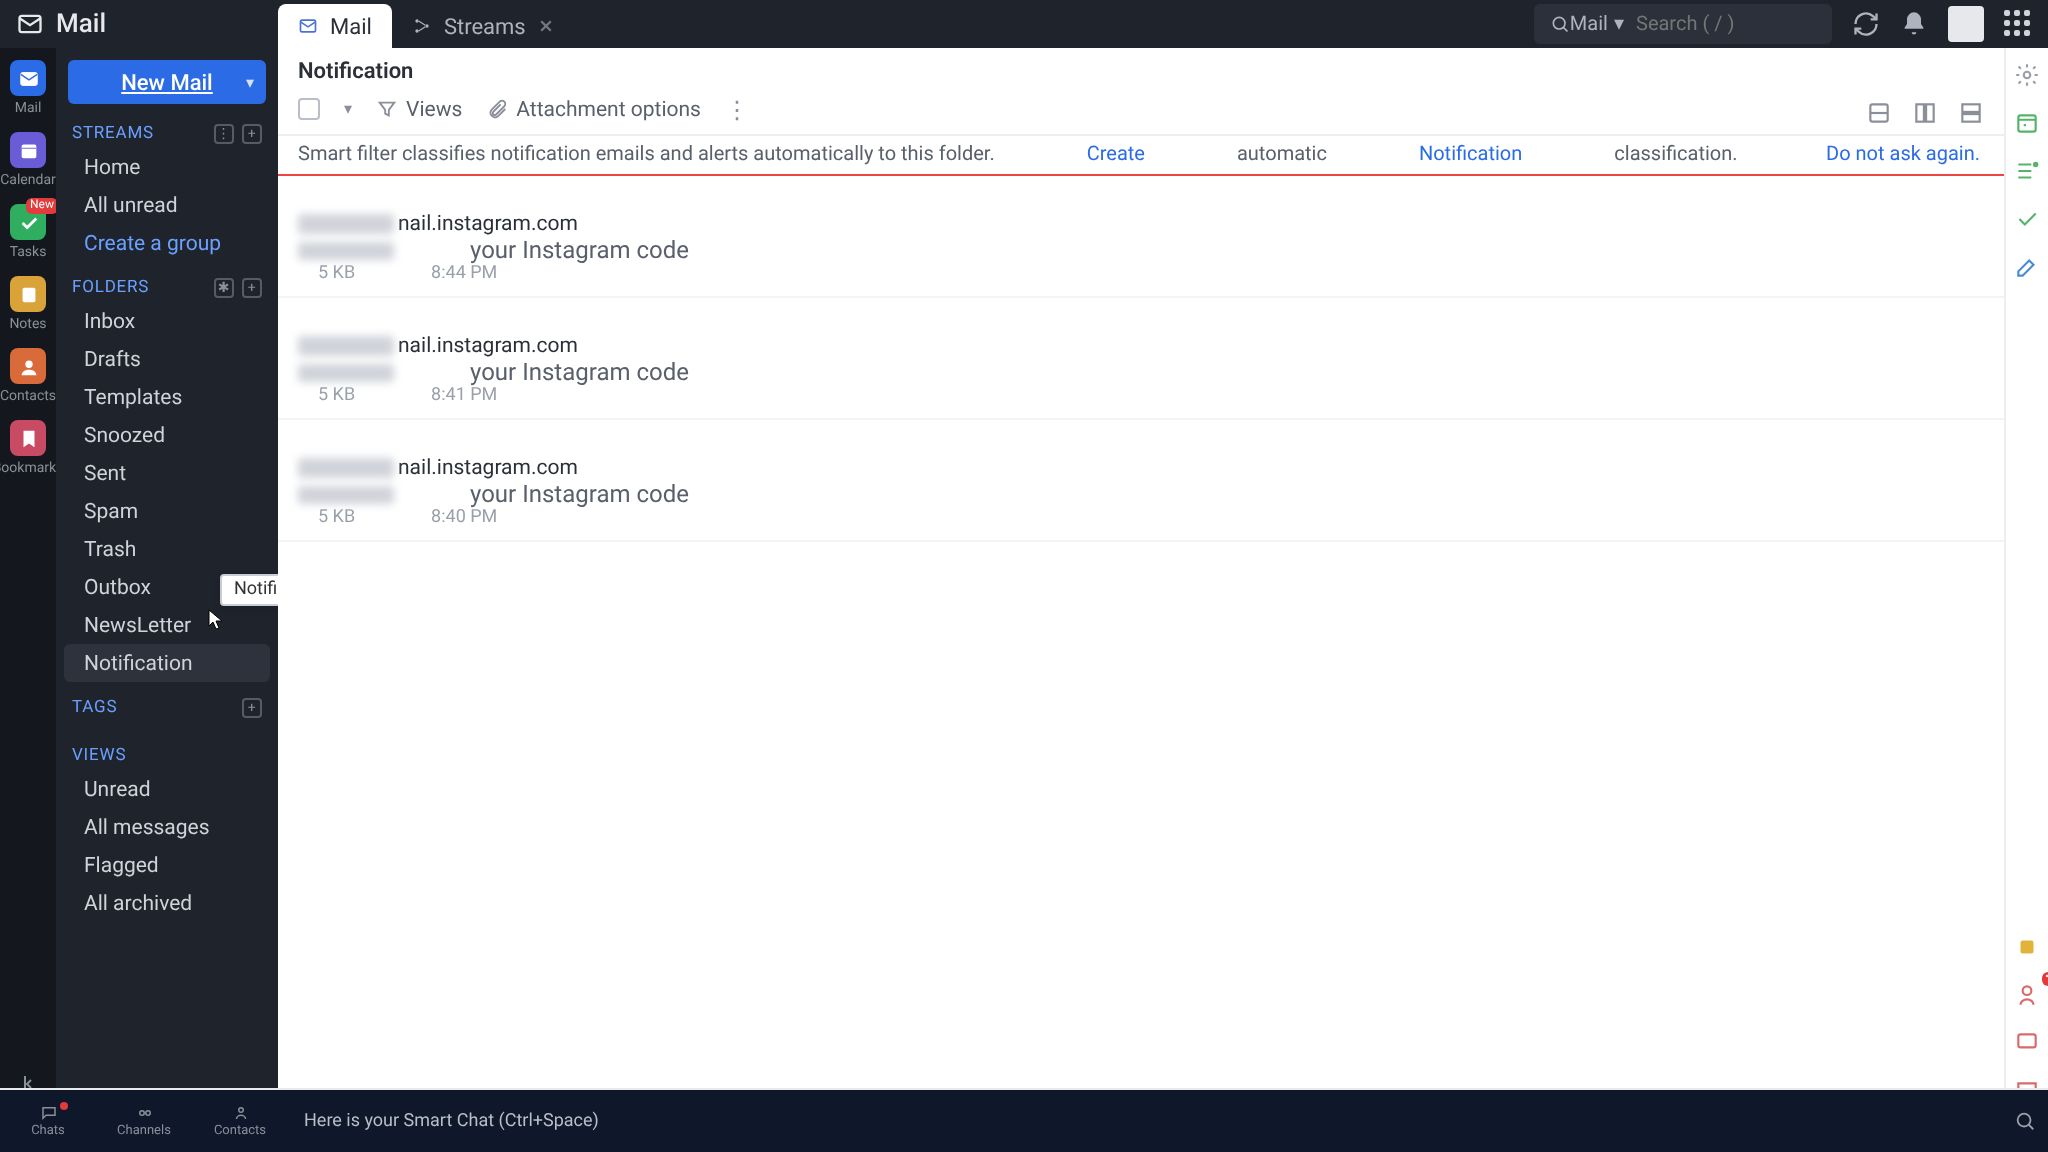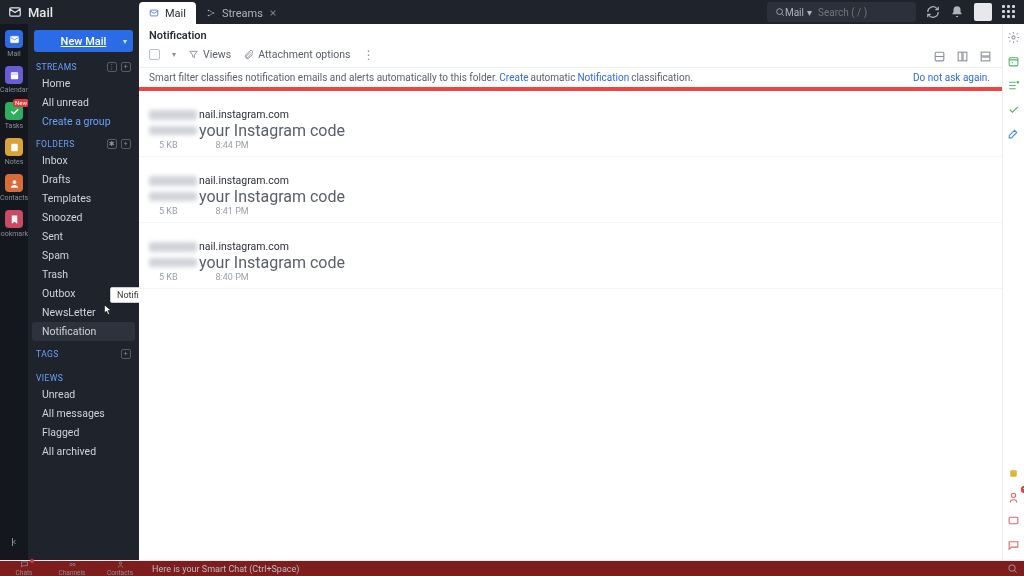"Smart filter classifies notification" .main .smartbar { border-bottom: 4px solid #ef4444 -> 1px solid #ef4444; gap: none -> 44px }
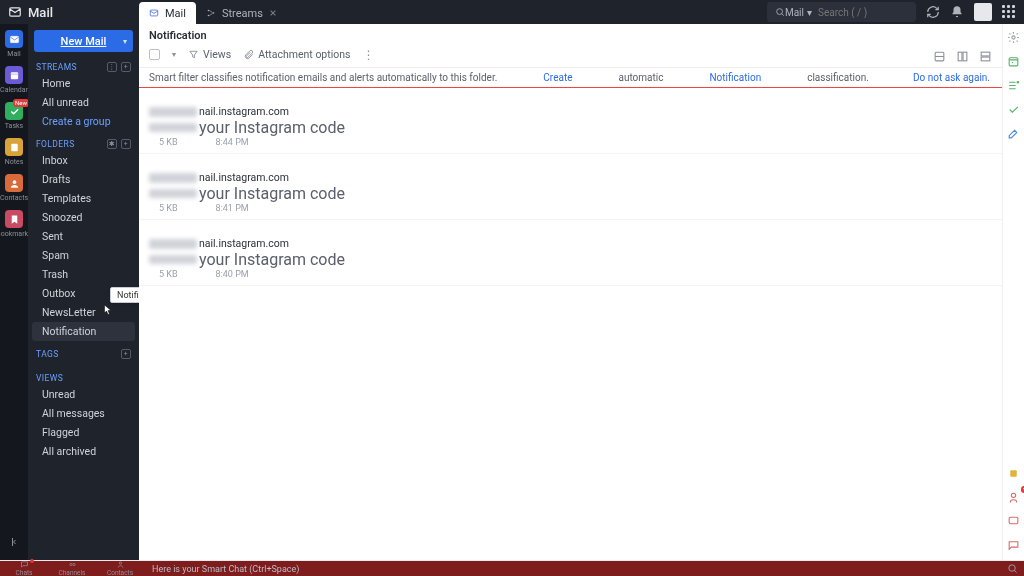"your Instagram code" .main .msg .subj { font-size: 16px -> 12px; margin-left: none -> 36px }
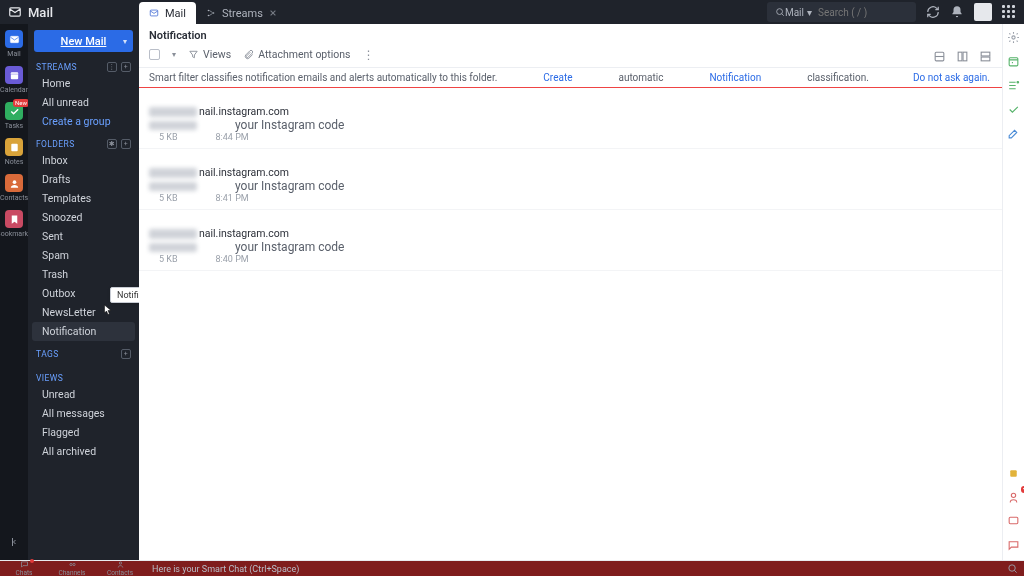"Chats" .bottombar { background: #7f1d1d -> #0f172a; height: 16px -> 32px }
